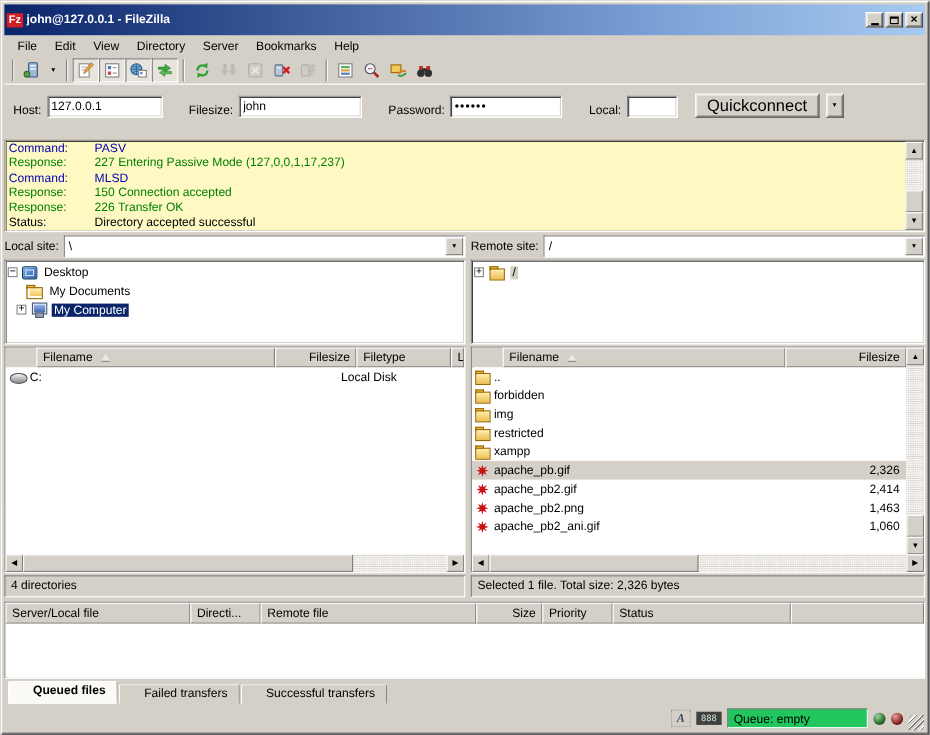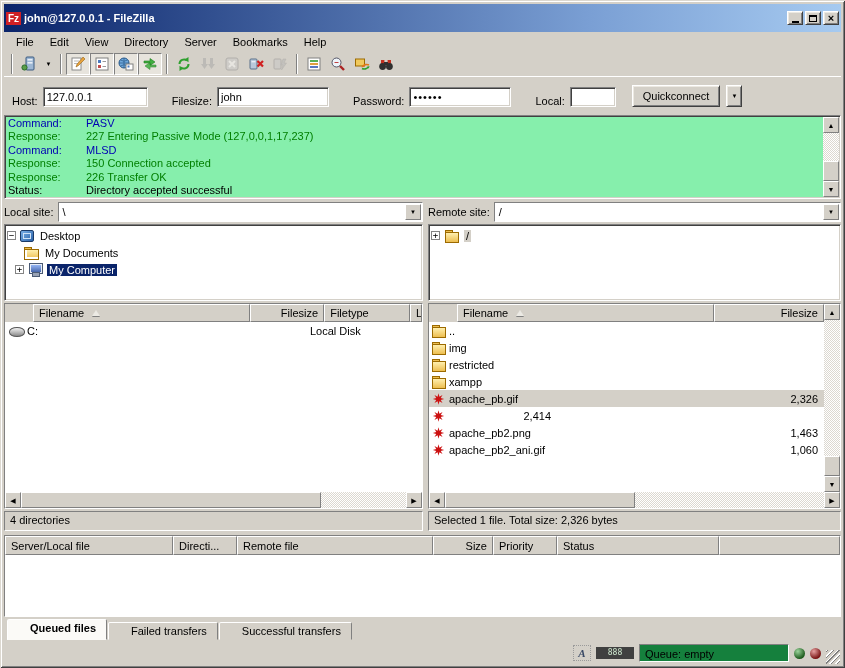"Quickconnect" .btn { font-size: 11px -> 15px }
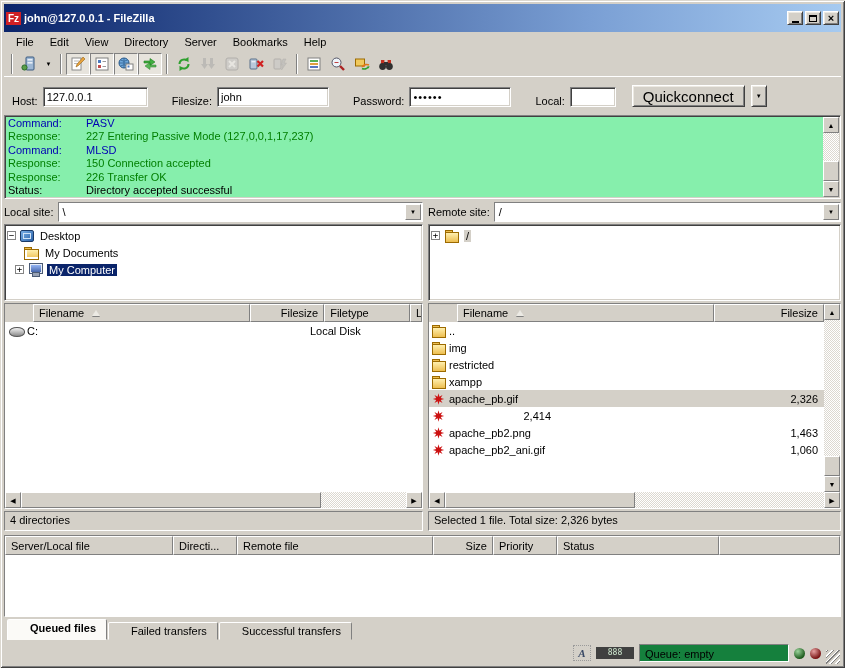"Command:" .logpane { background: #86efac -> #fef9c3; margin-top: 8px -> 20px }
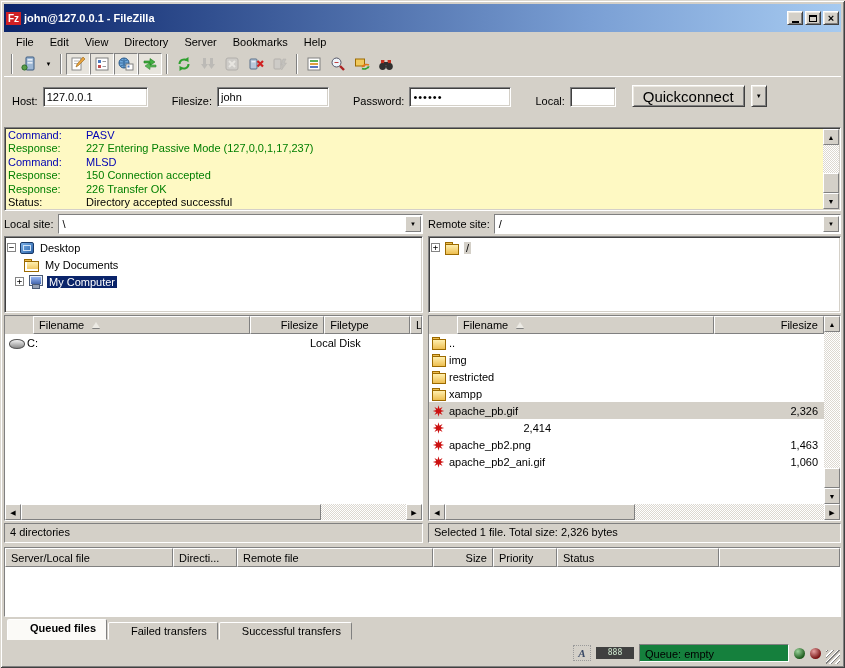"forbidden" div.lrow { html: none -> <div> <span></span> <span>forbidden</span> <span></span> </div> }
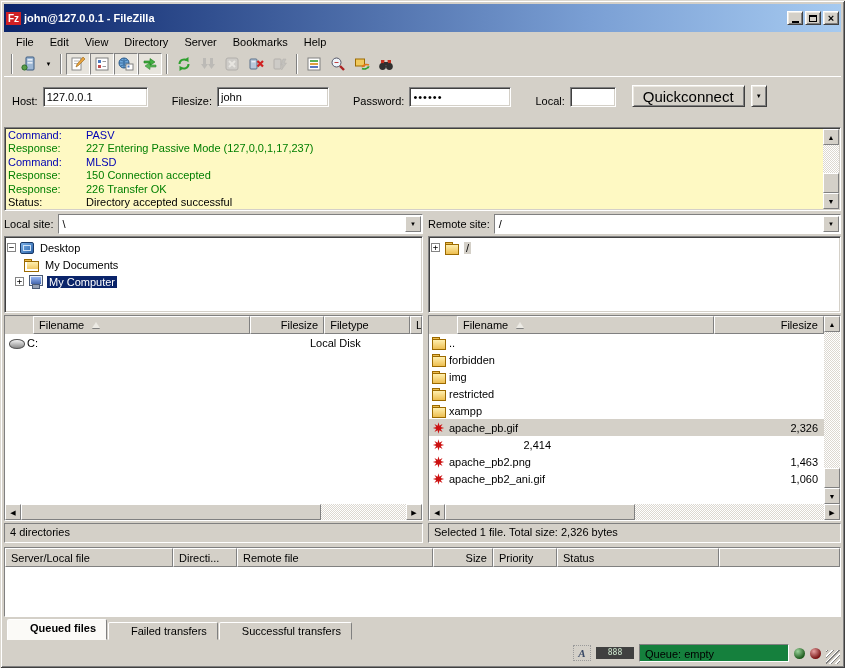"apache_pb2.gif" span.fname { html: none -> <span>apache_pb2.gif</span> }
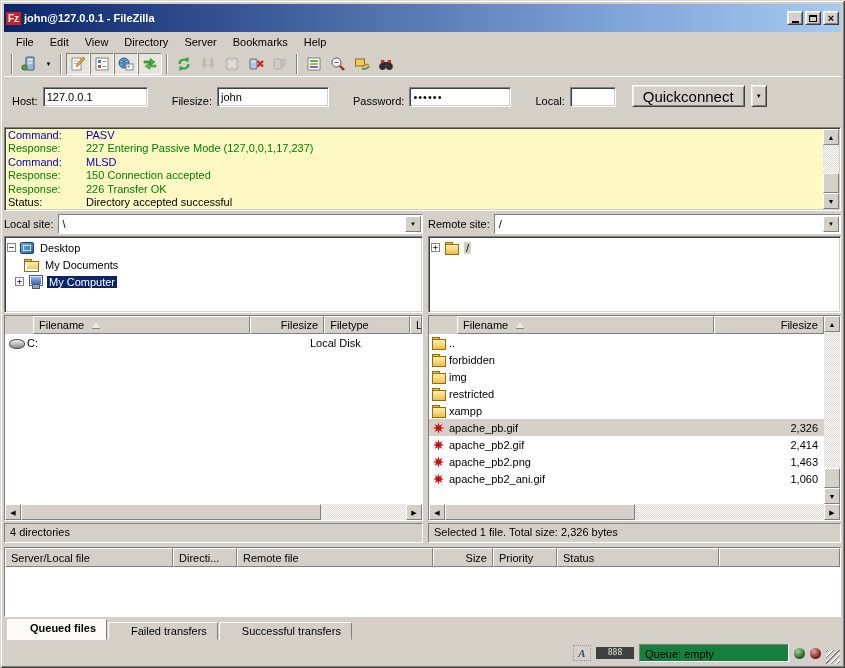"888" .speed-ind { width: 38px -> 23px }
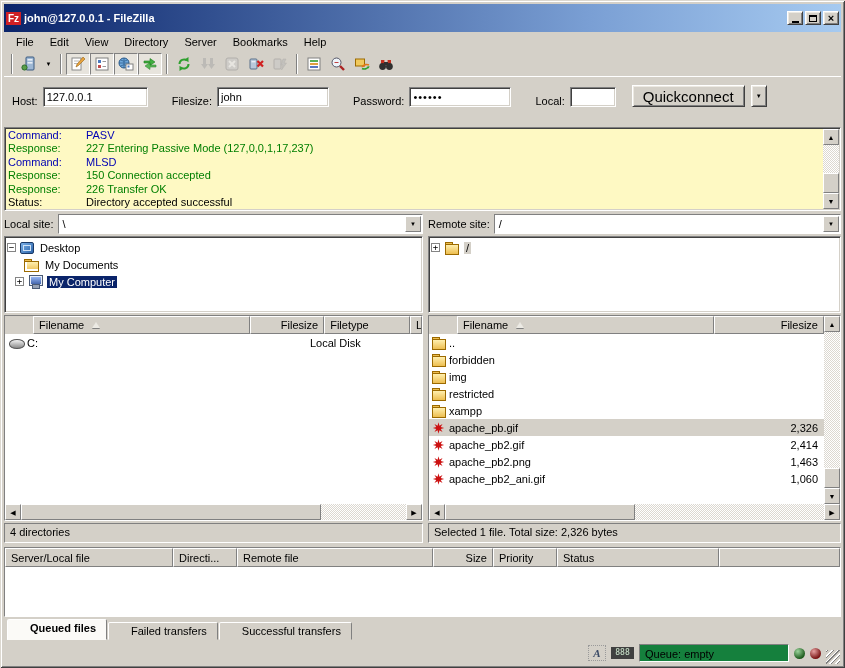"Queue: empty" .queue-panel { background: #15803d -> #22c55e; width: 150px -> 128px }
